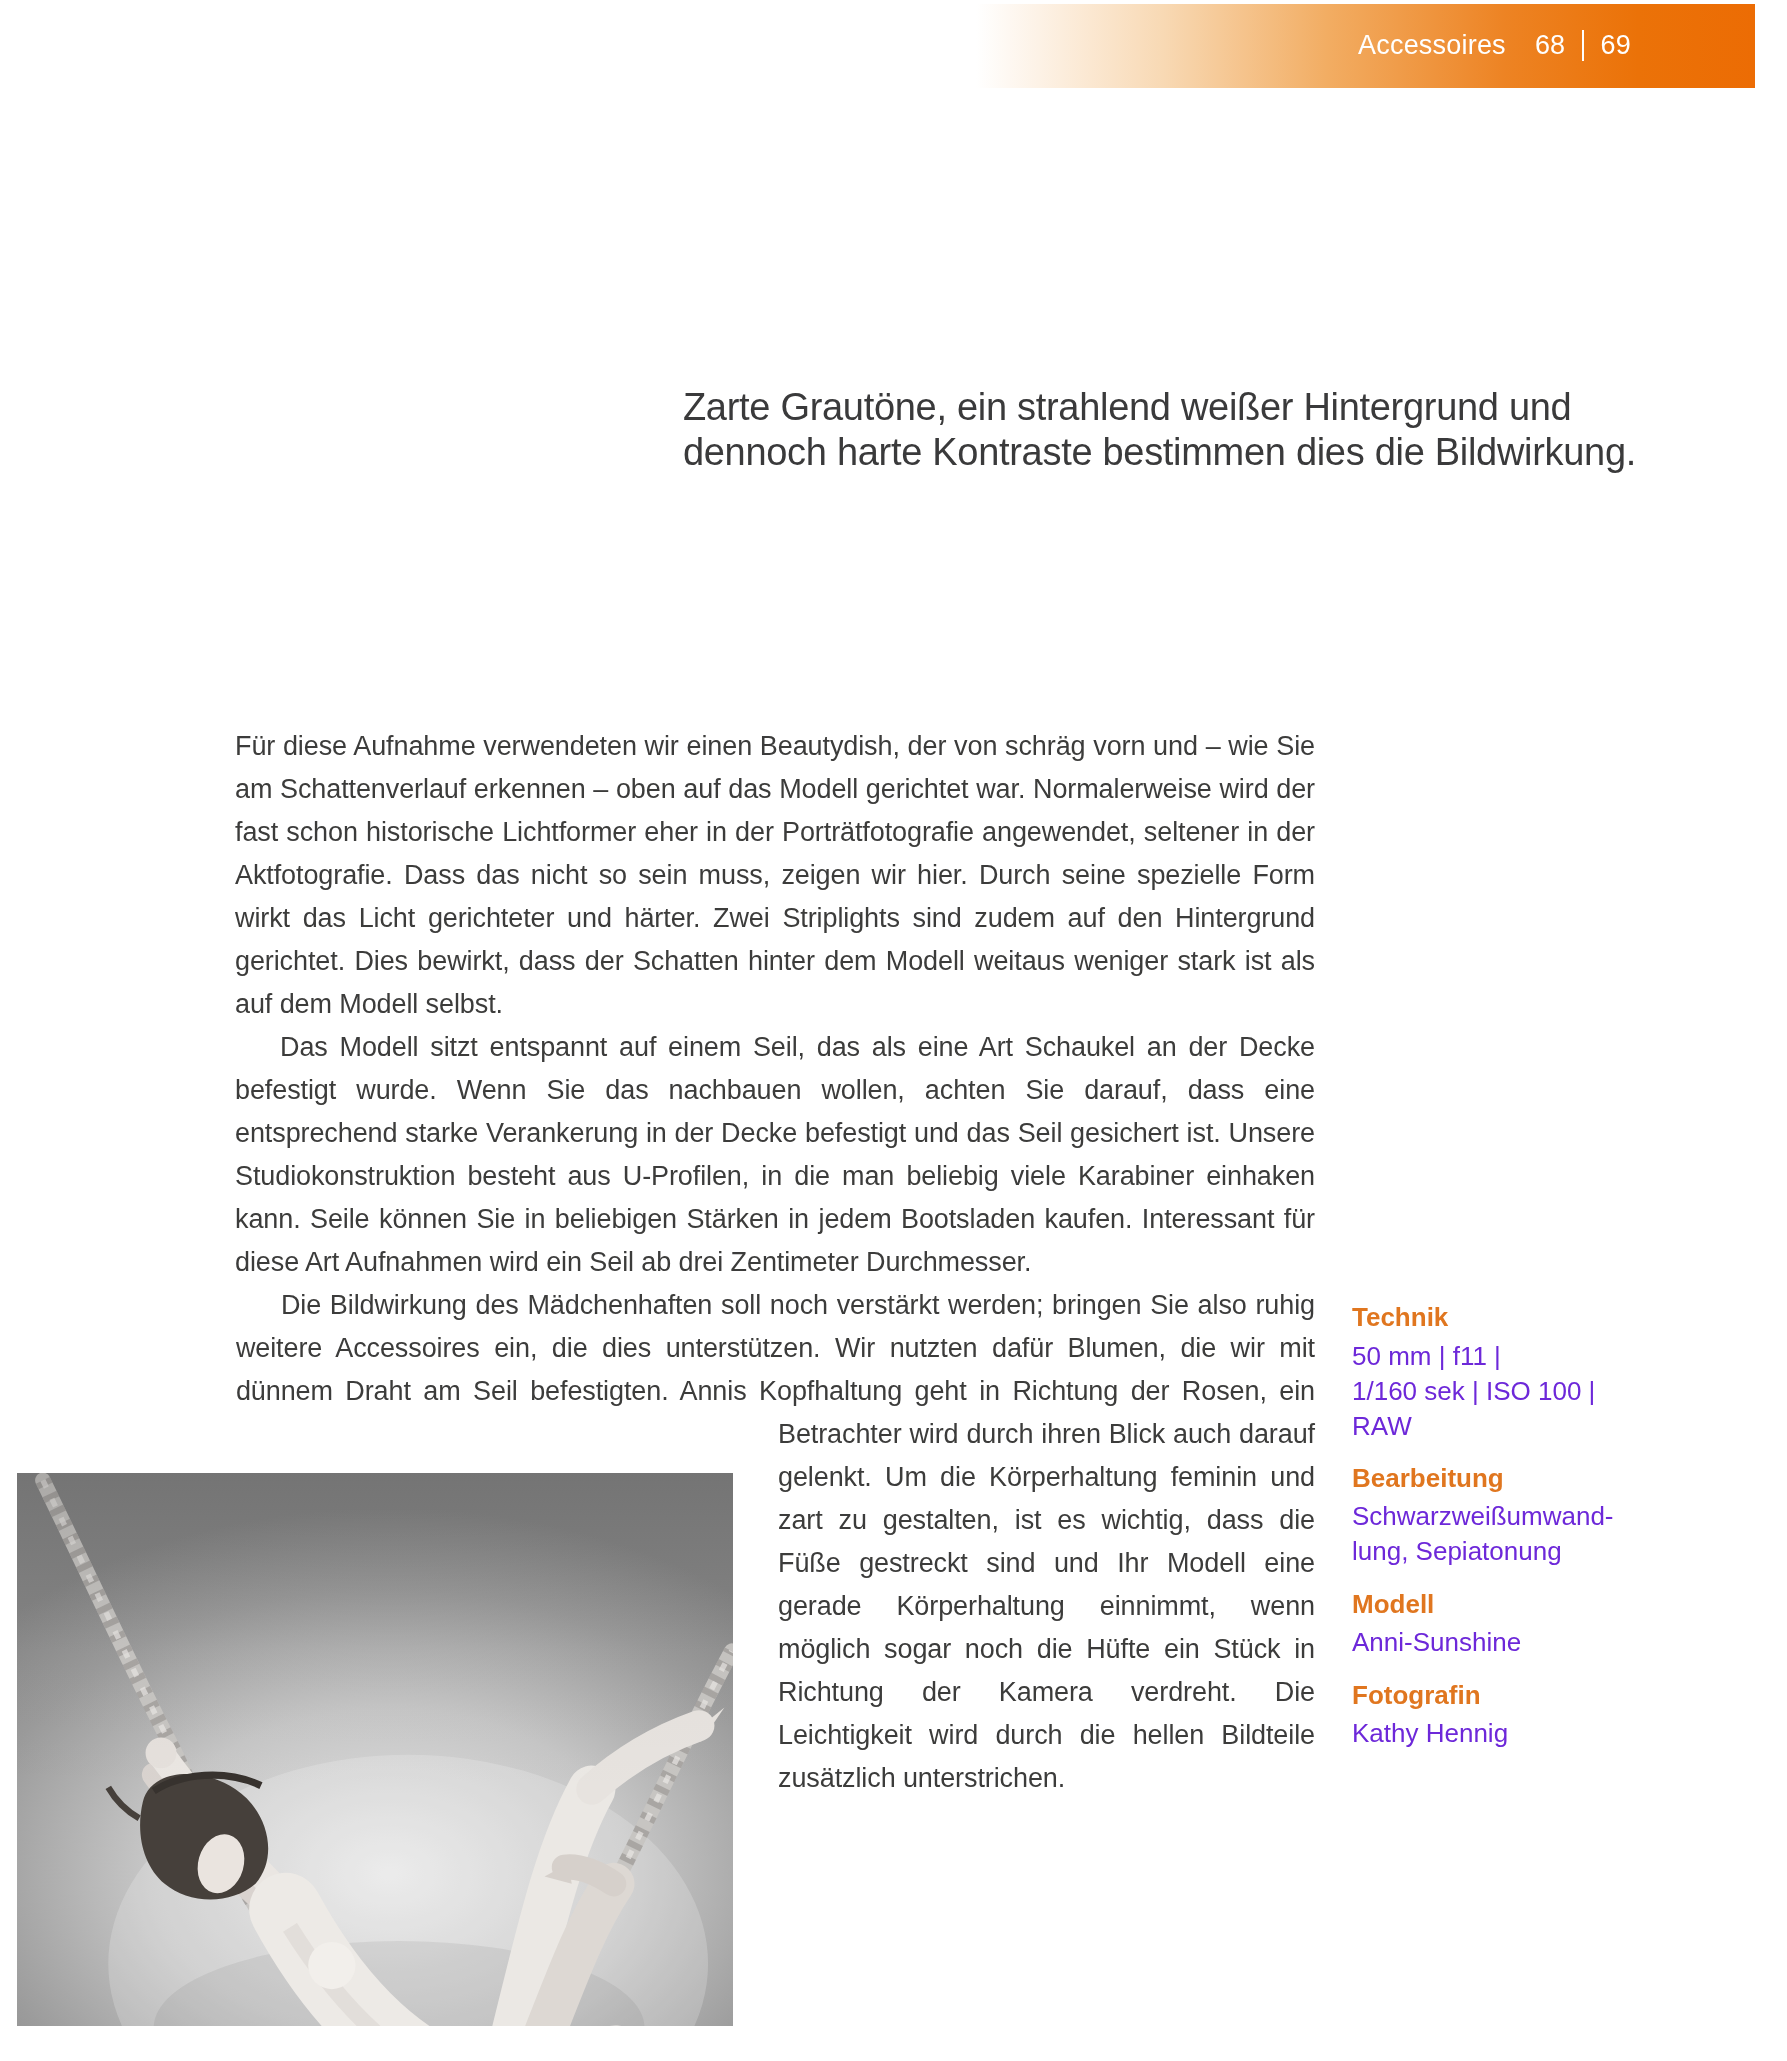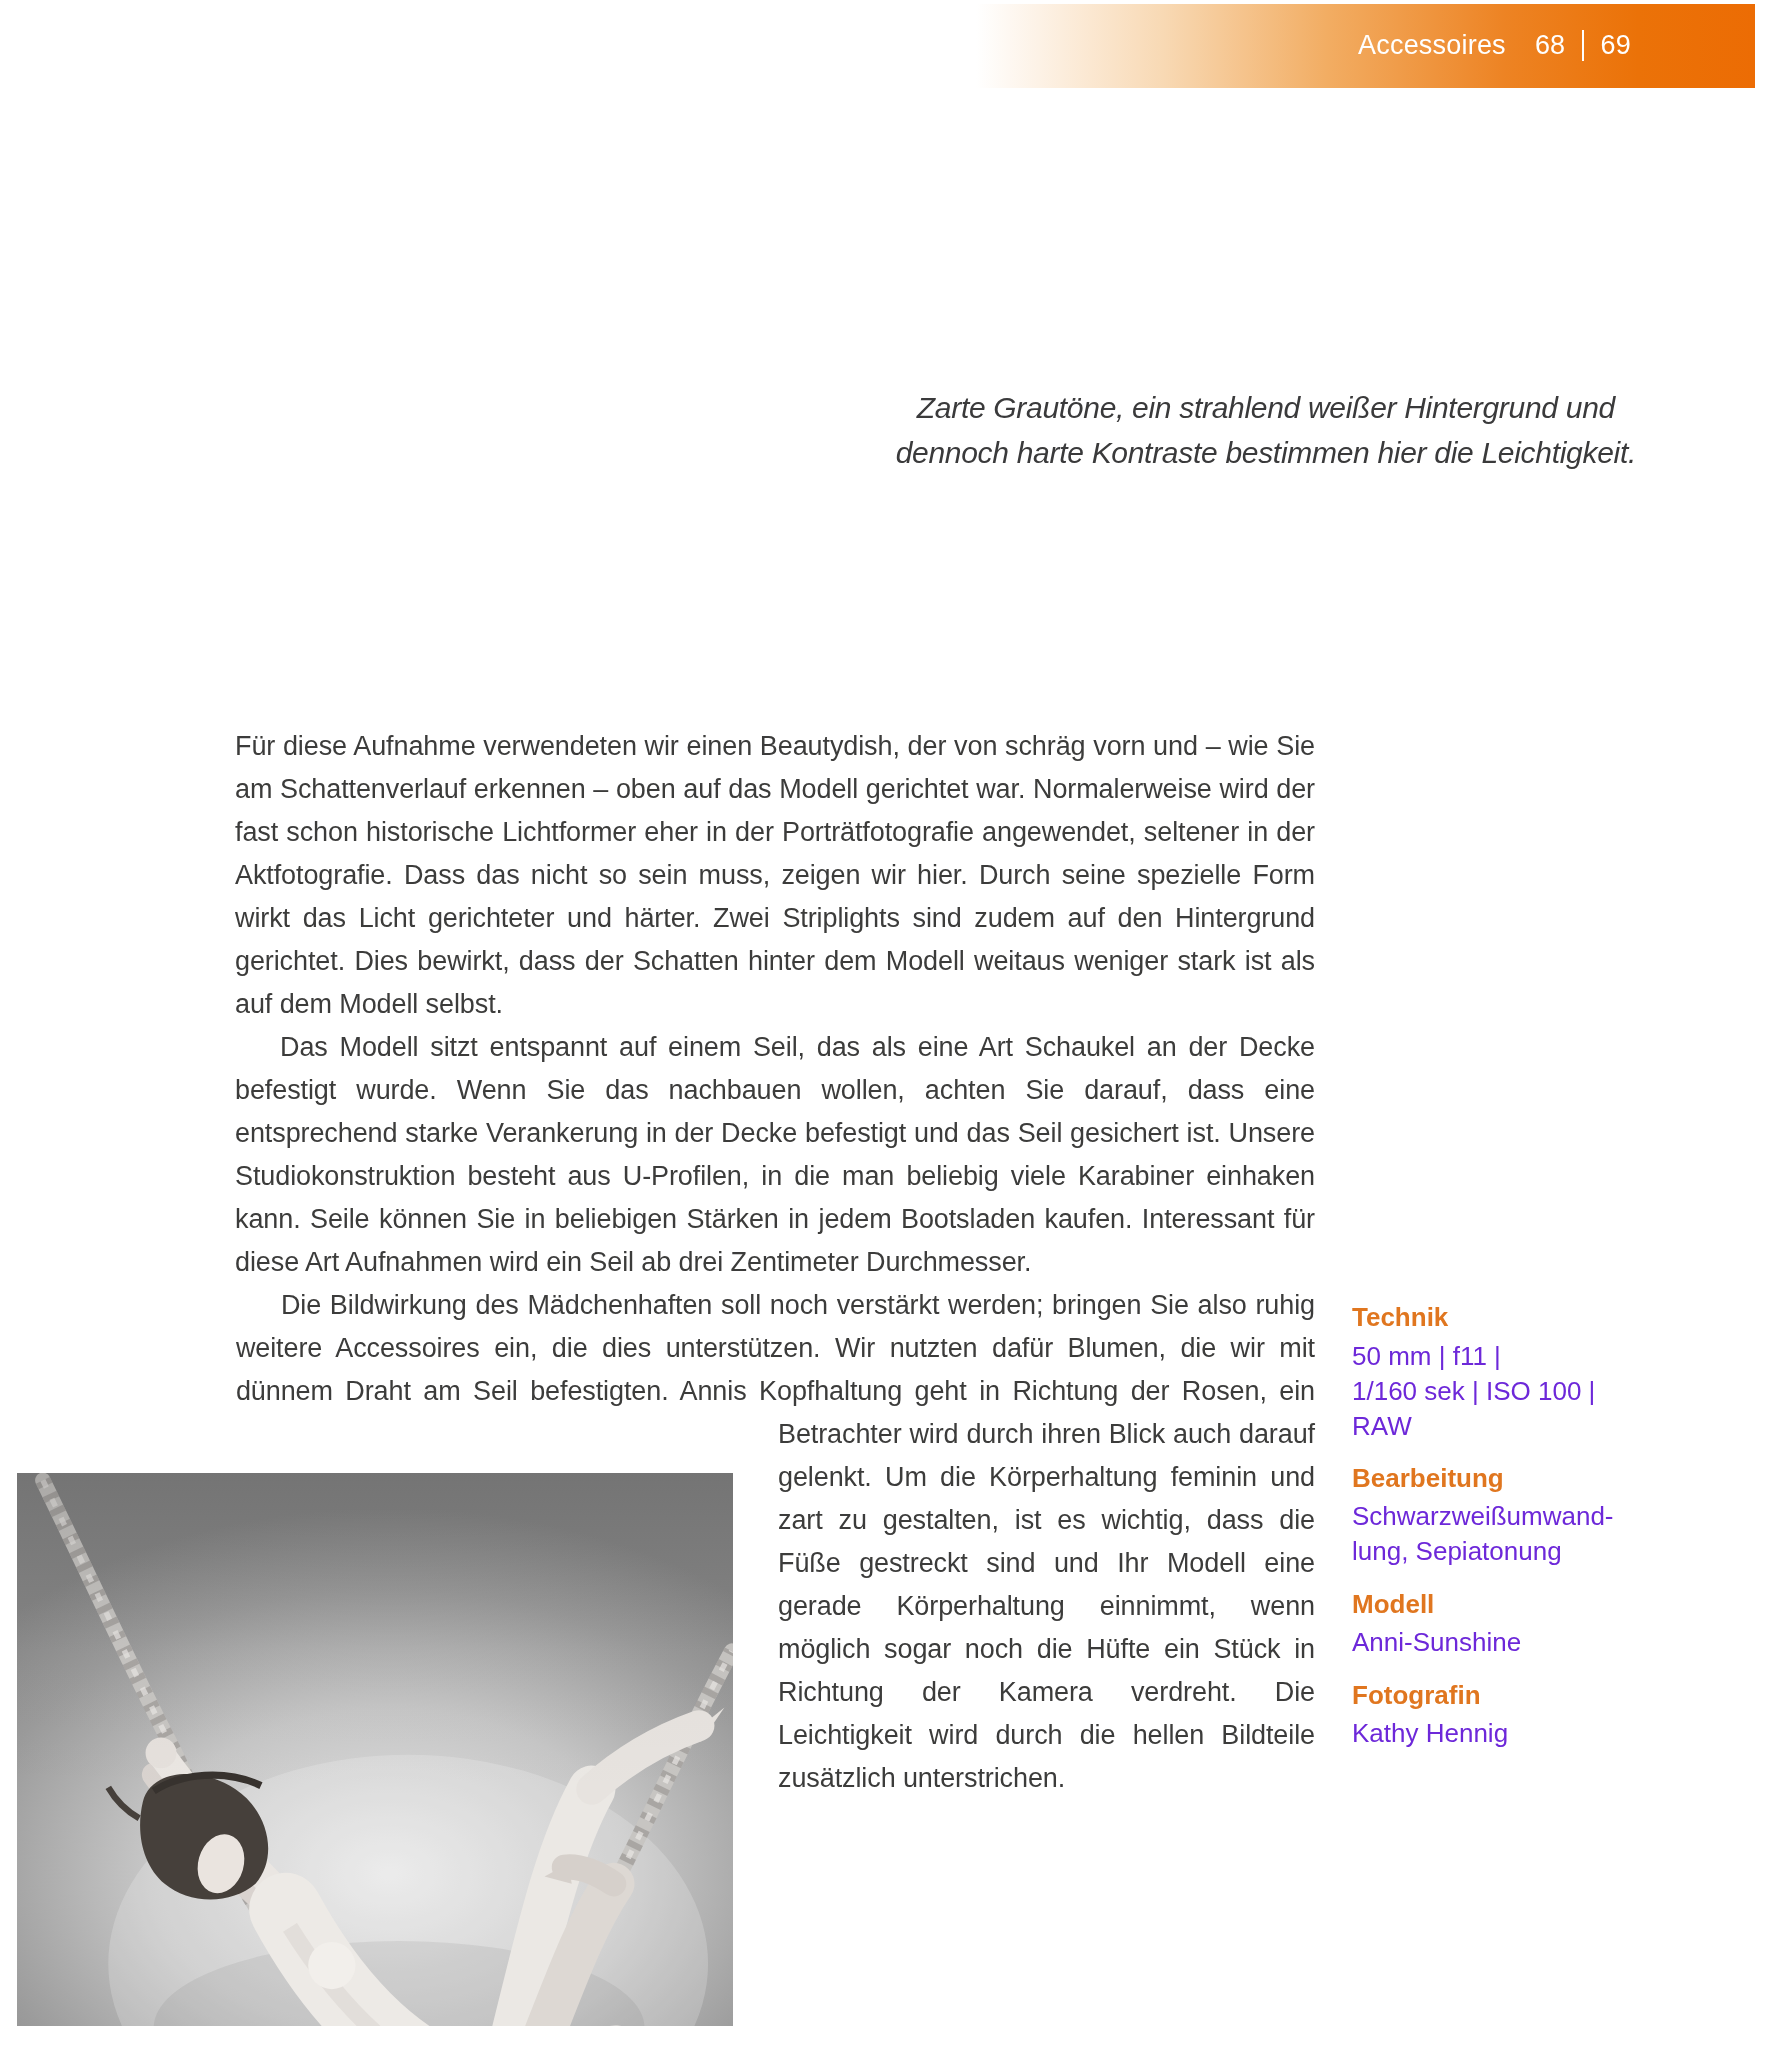"Zarte Grautöne, ein strahlend weißer" .subtitle { font-size: 30px -> 38px; font-style: italic -> none; text-align: center -> left }
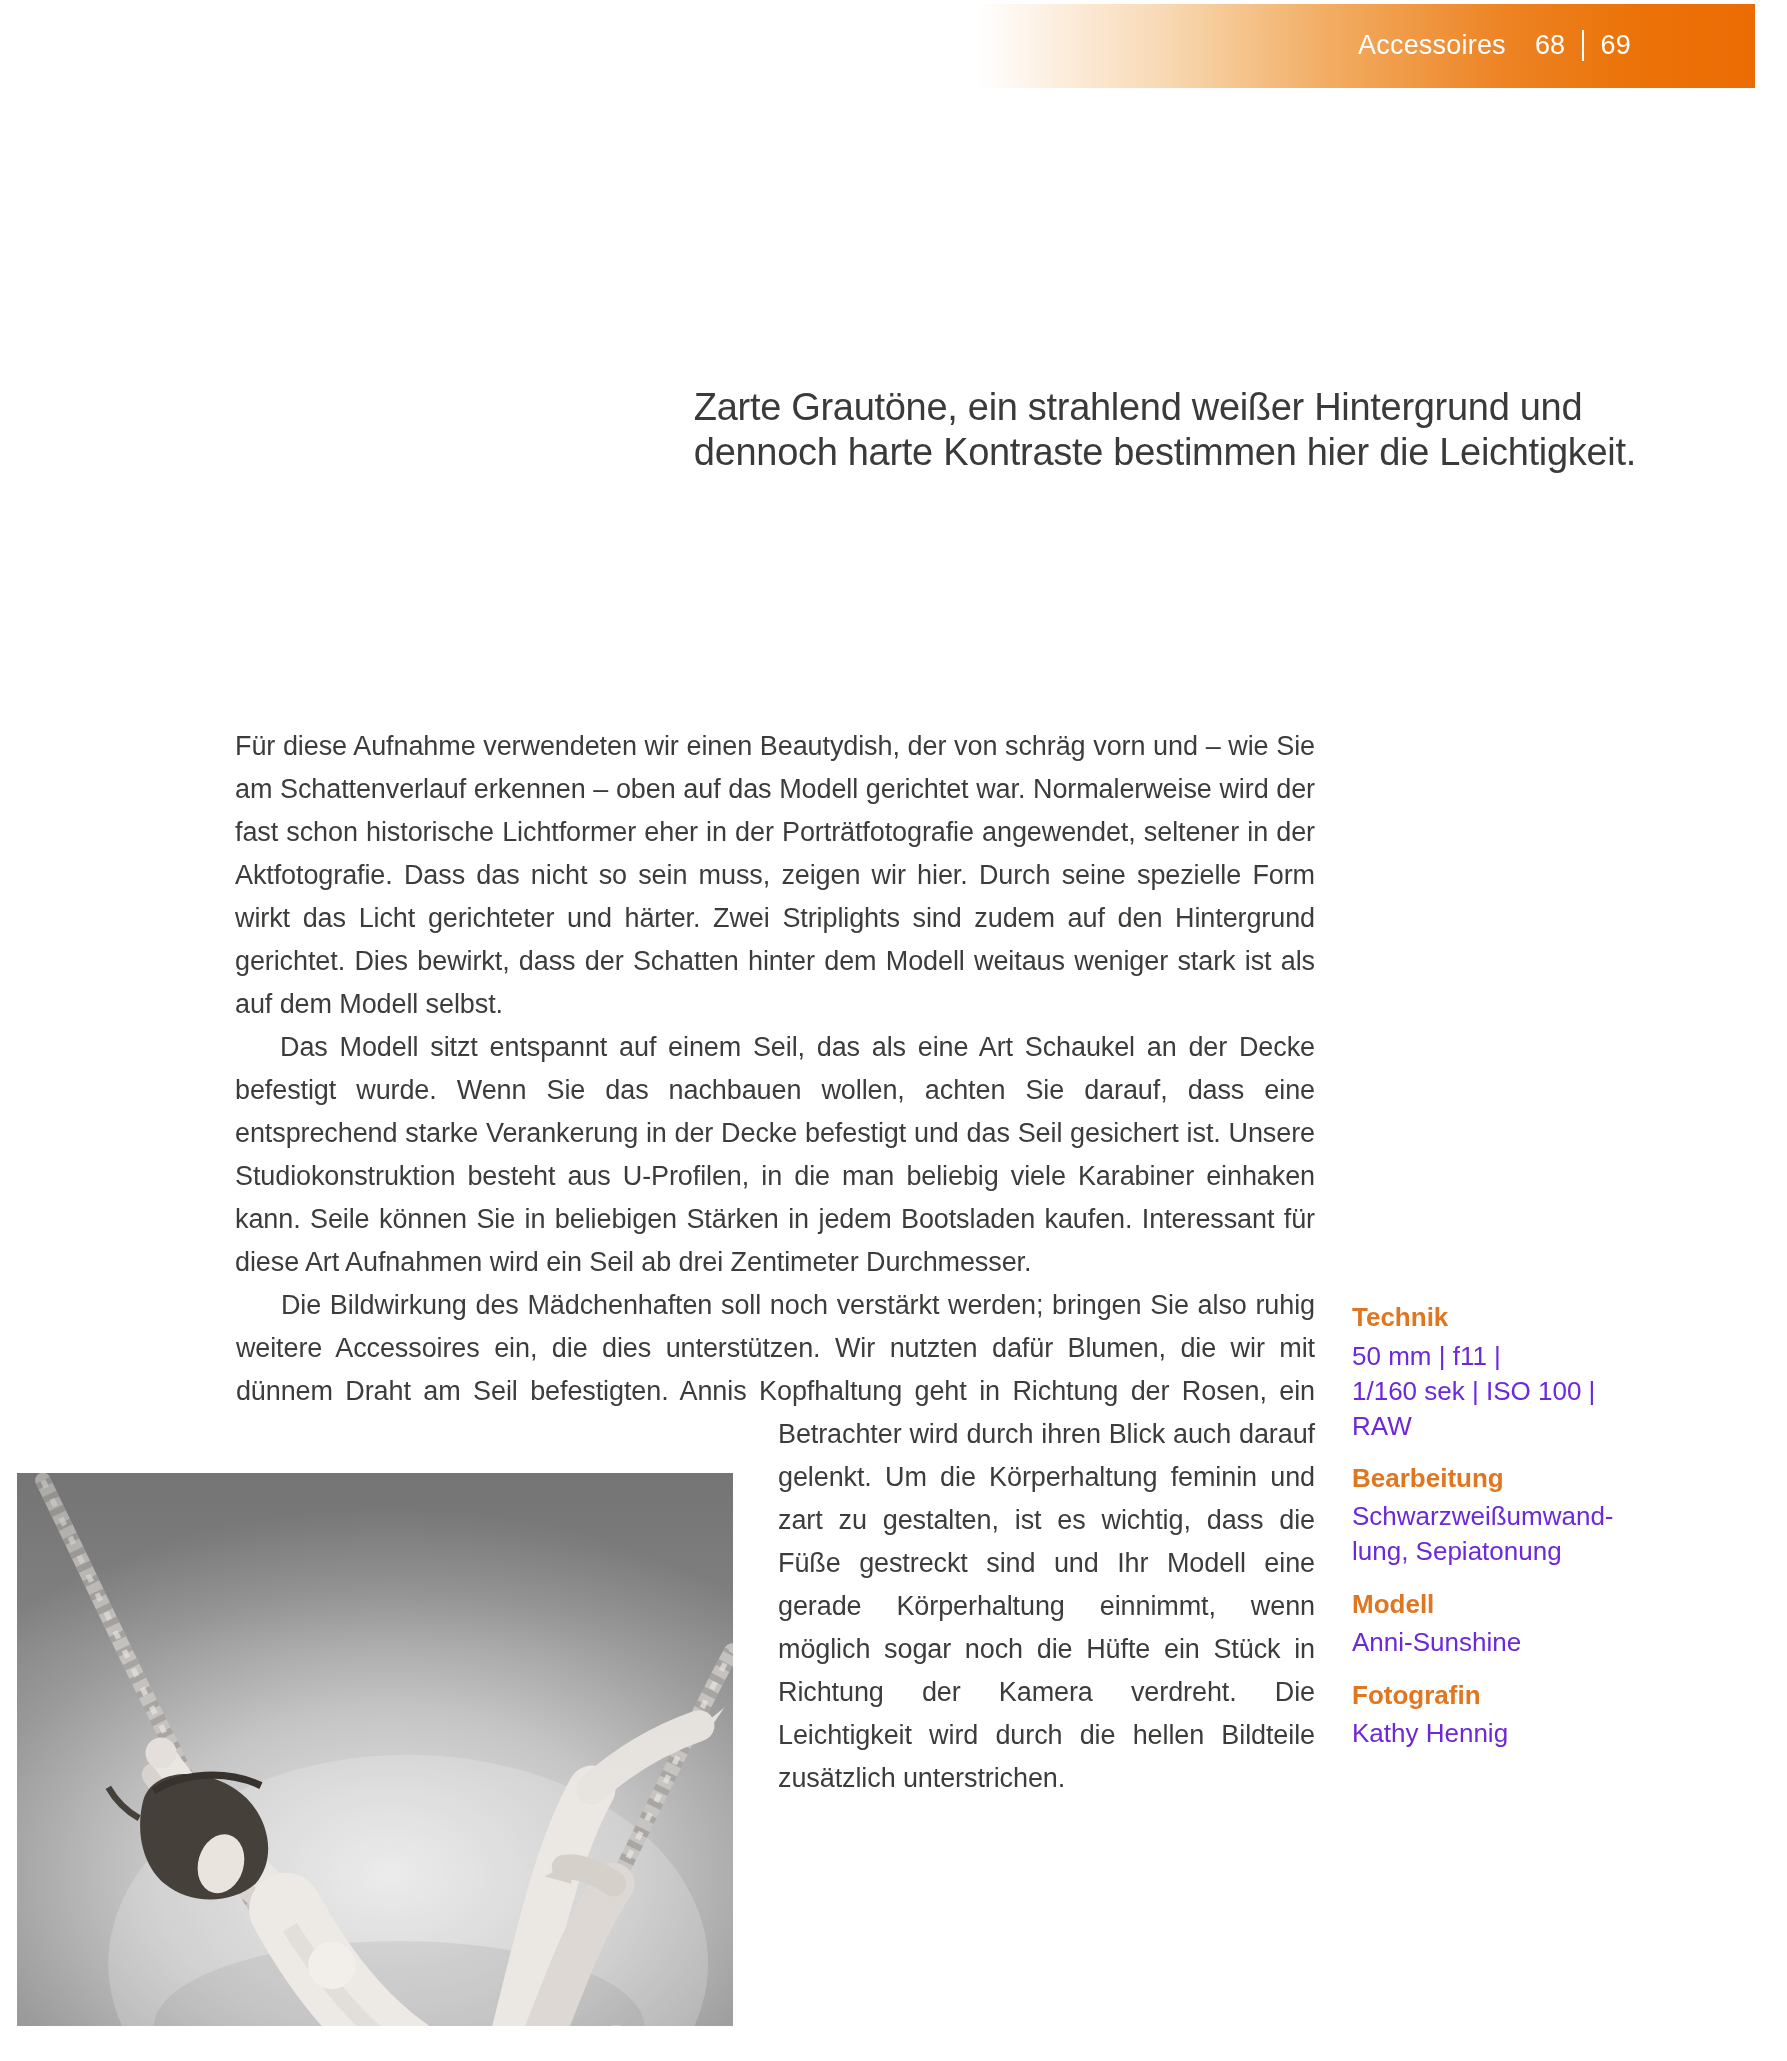"dennoch harte Kontraste bestimmen hier" div { text: hier die Leichtigkeit -> dies die Bildwirkung }
